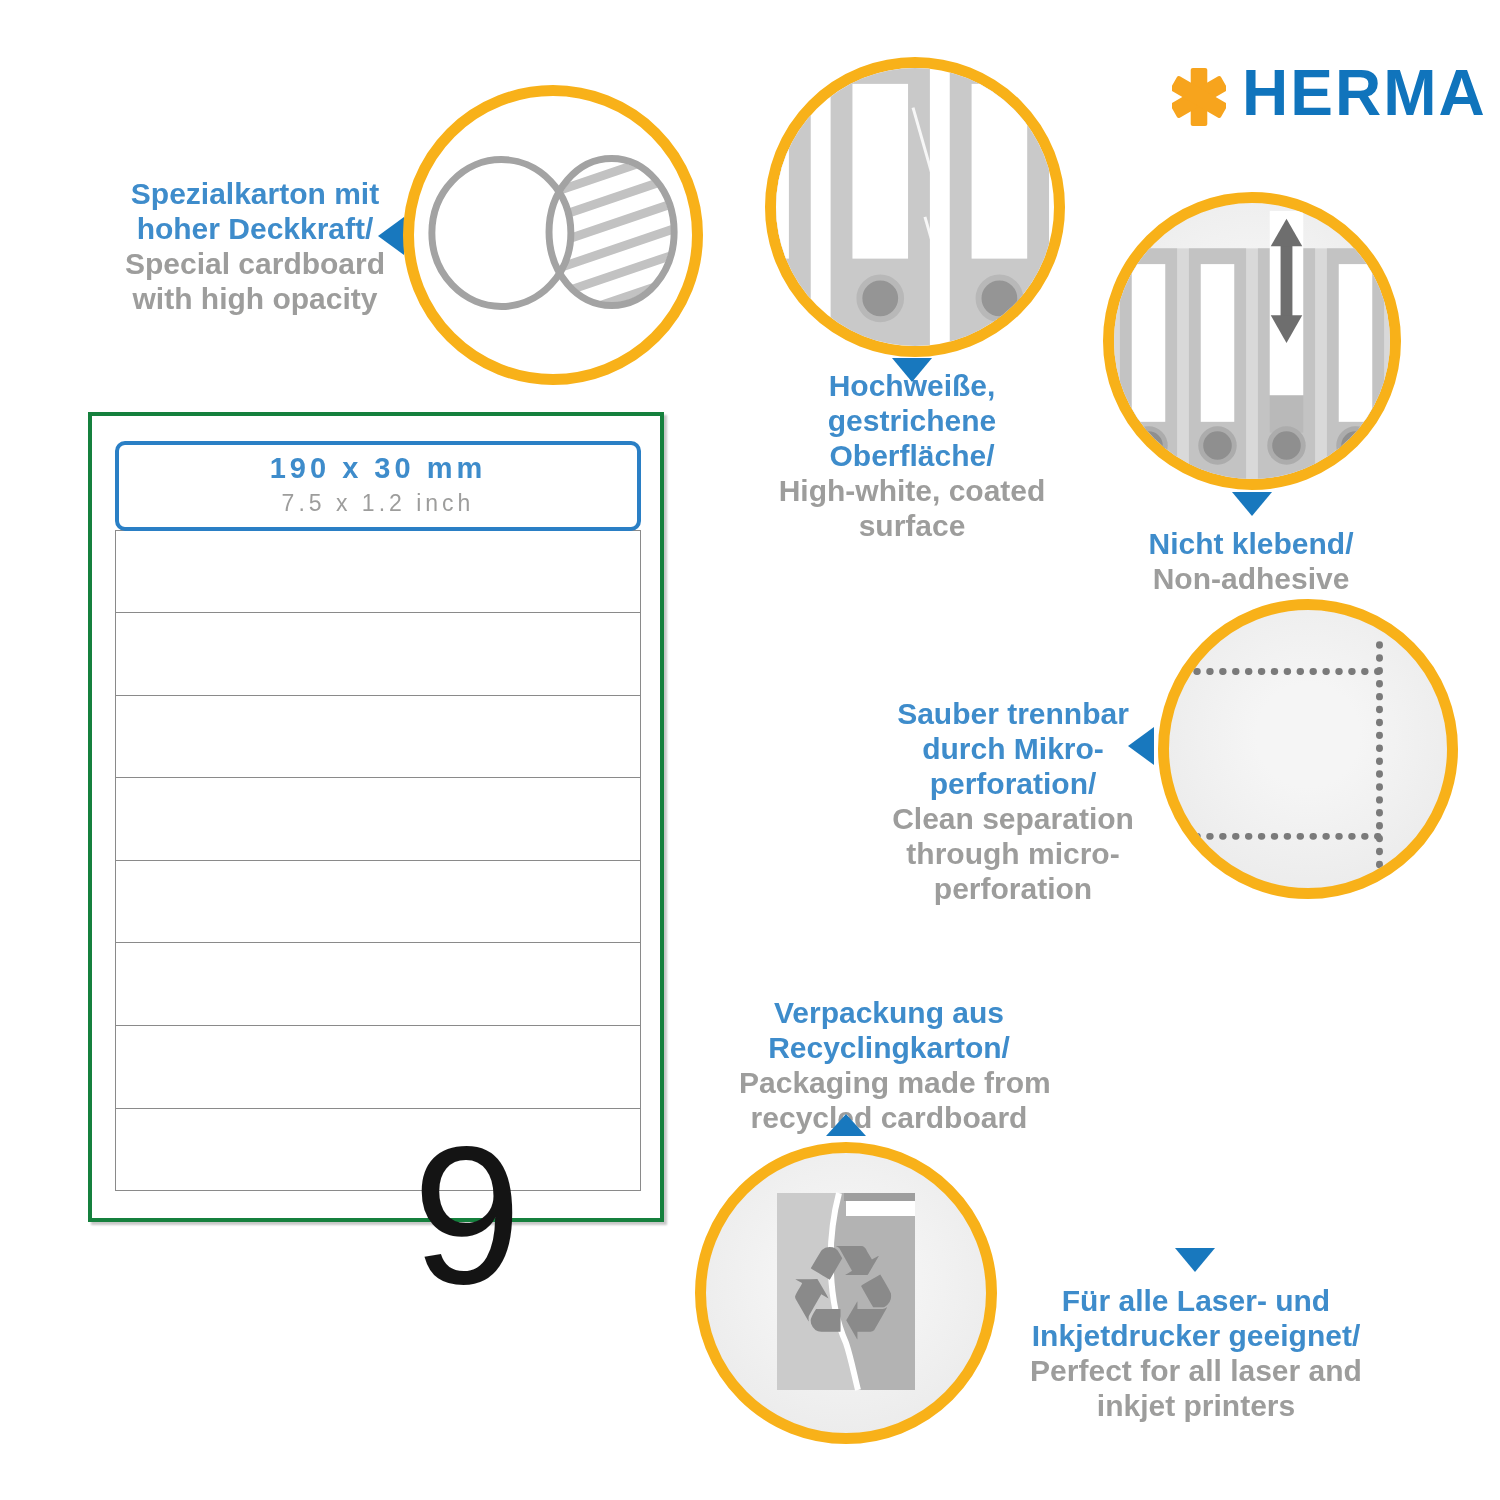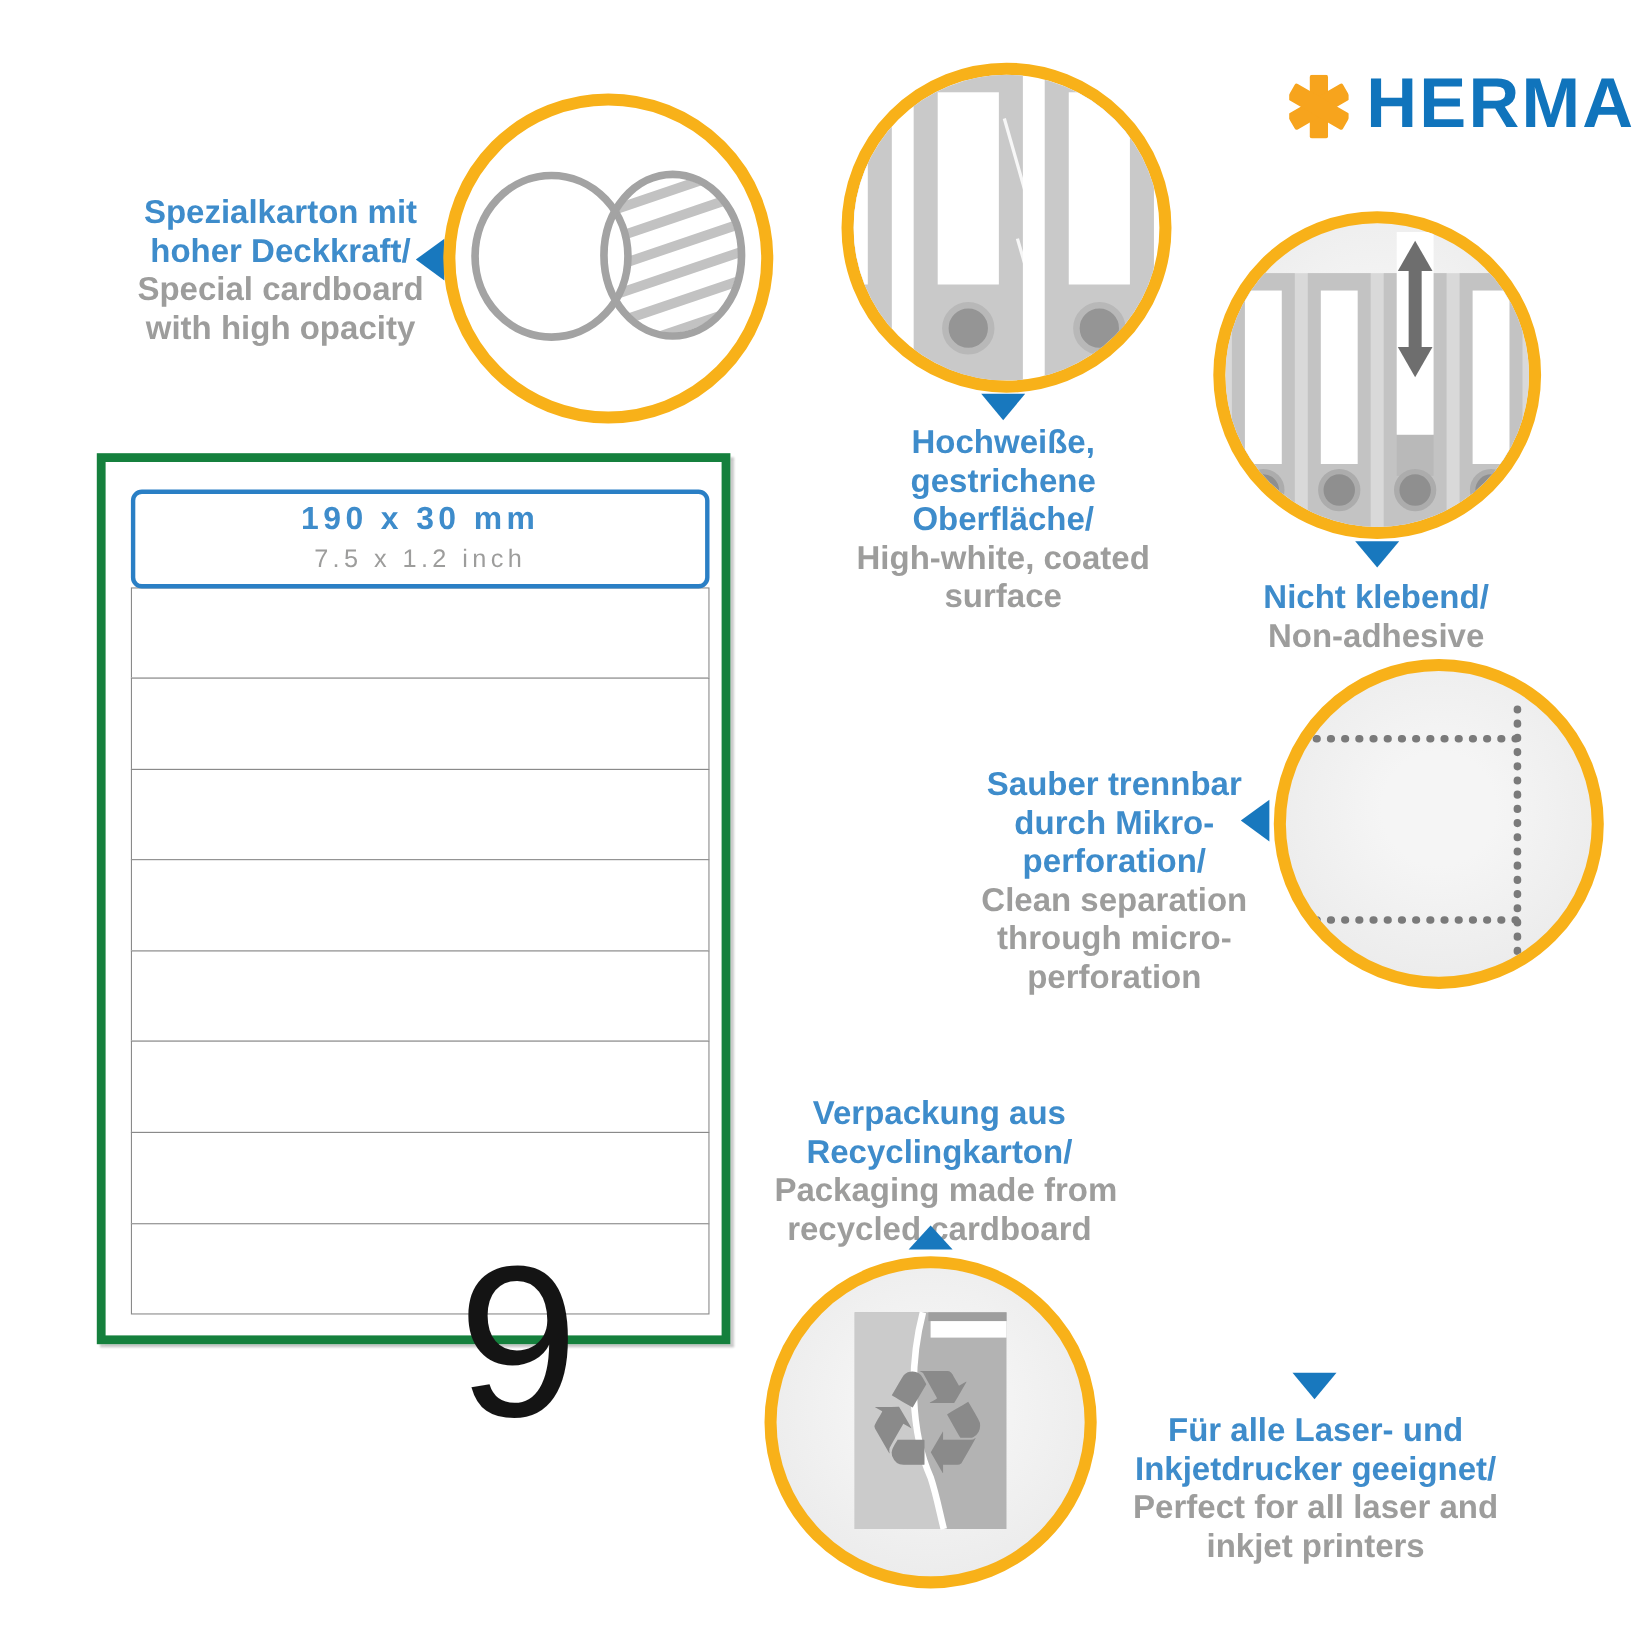"Hochweiße," div.ftext { top: 385px -> 368px }
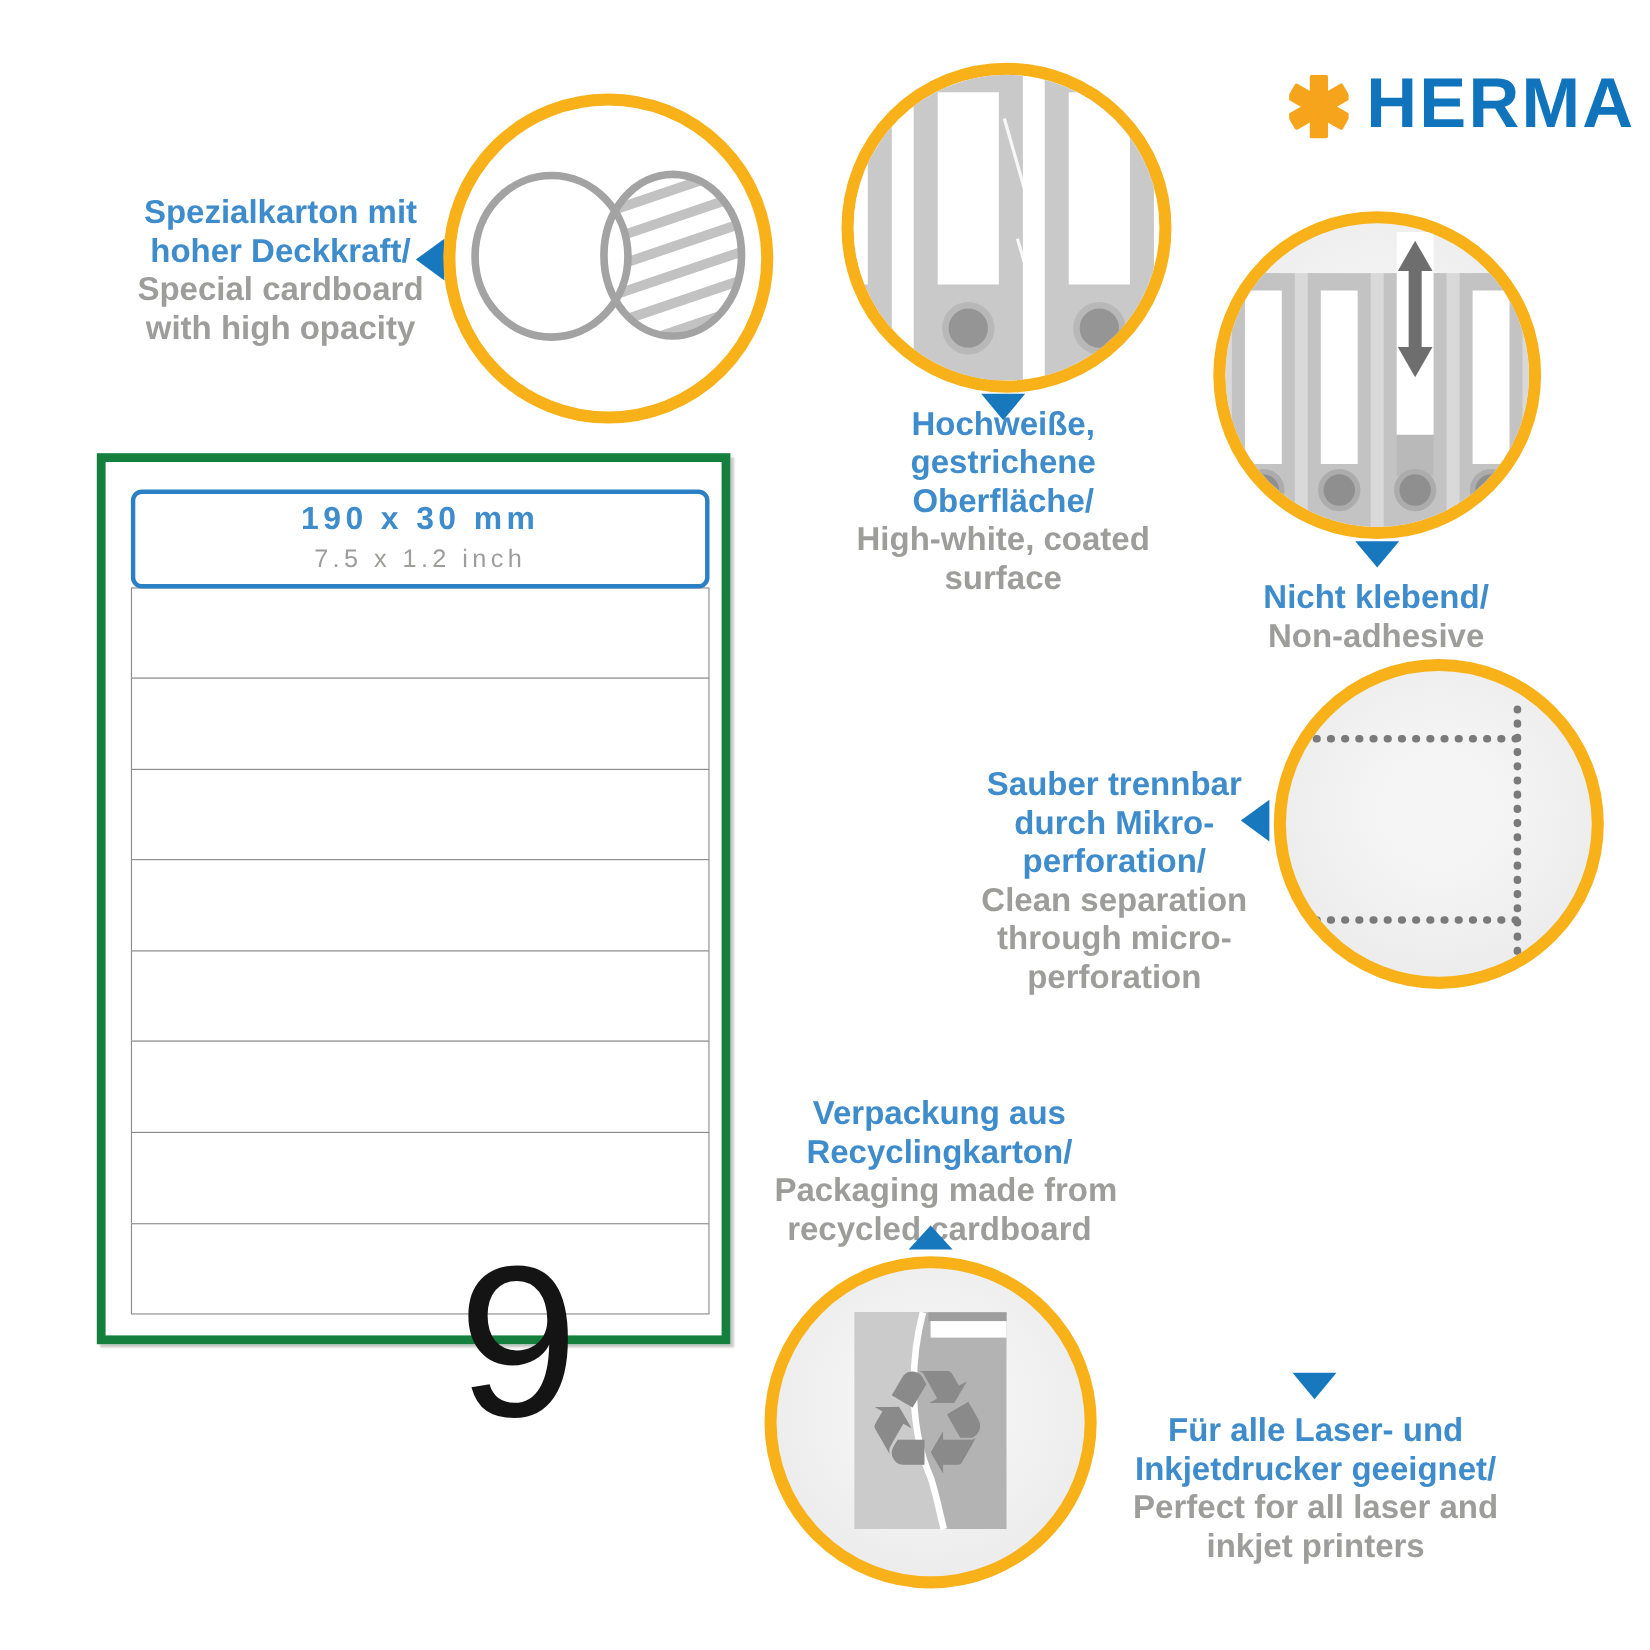"190 x 30 mm" .sheet { border: 8px solid #15803d -> 4px solid #15803d }
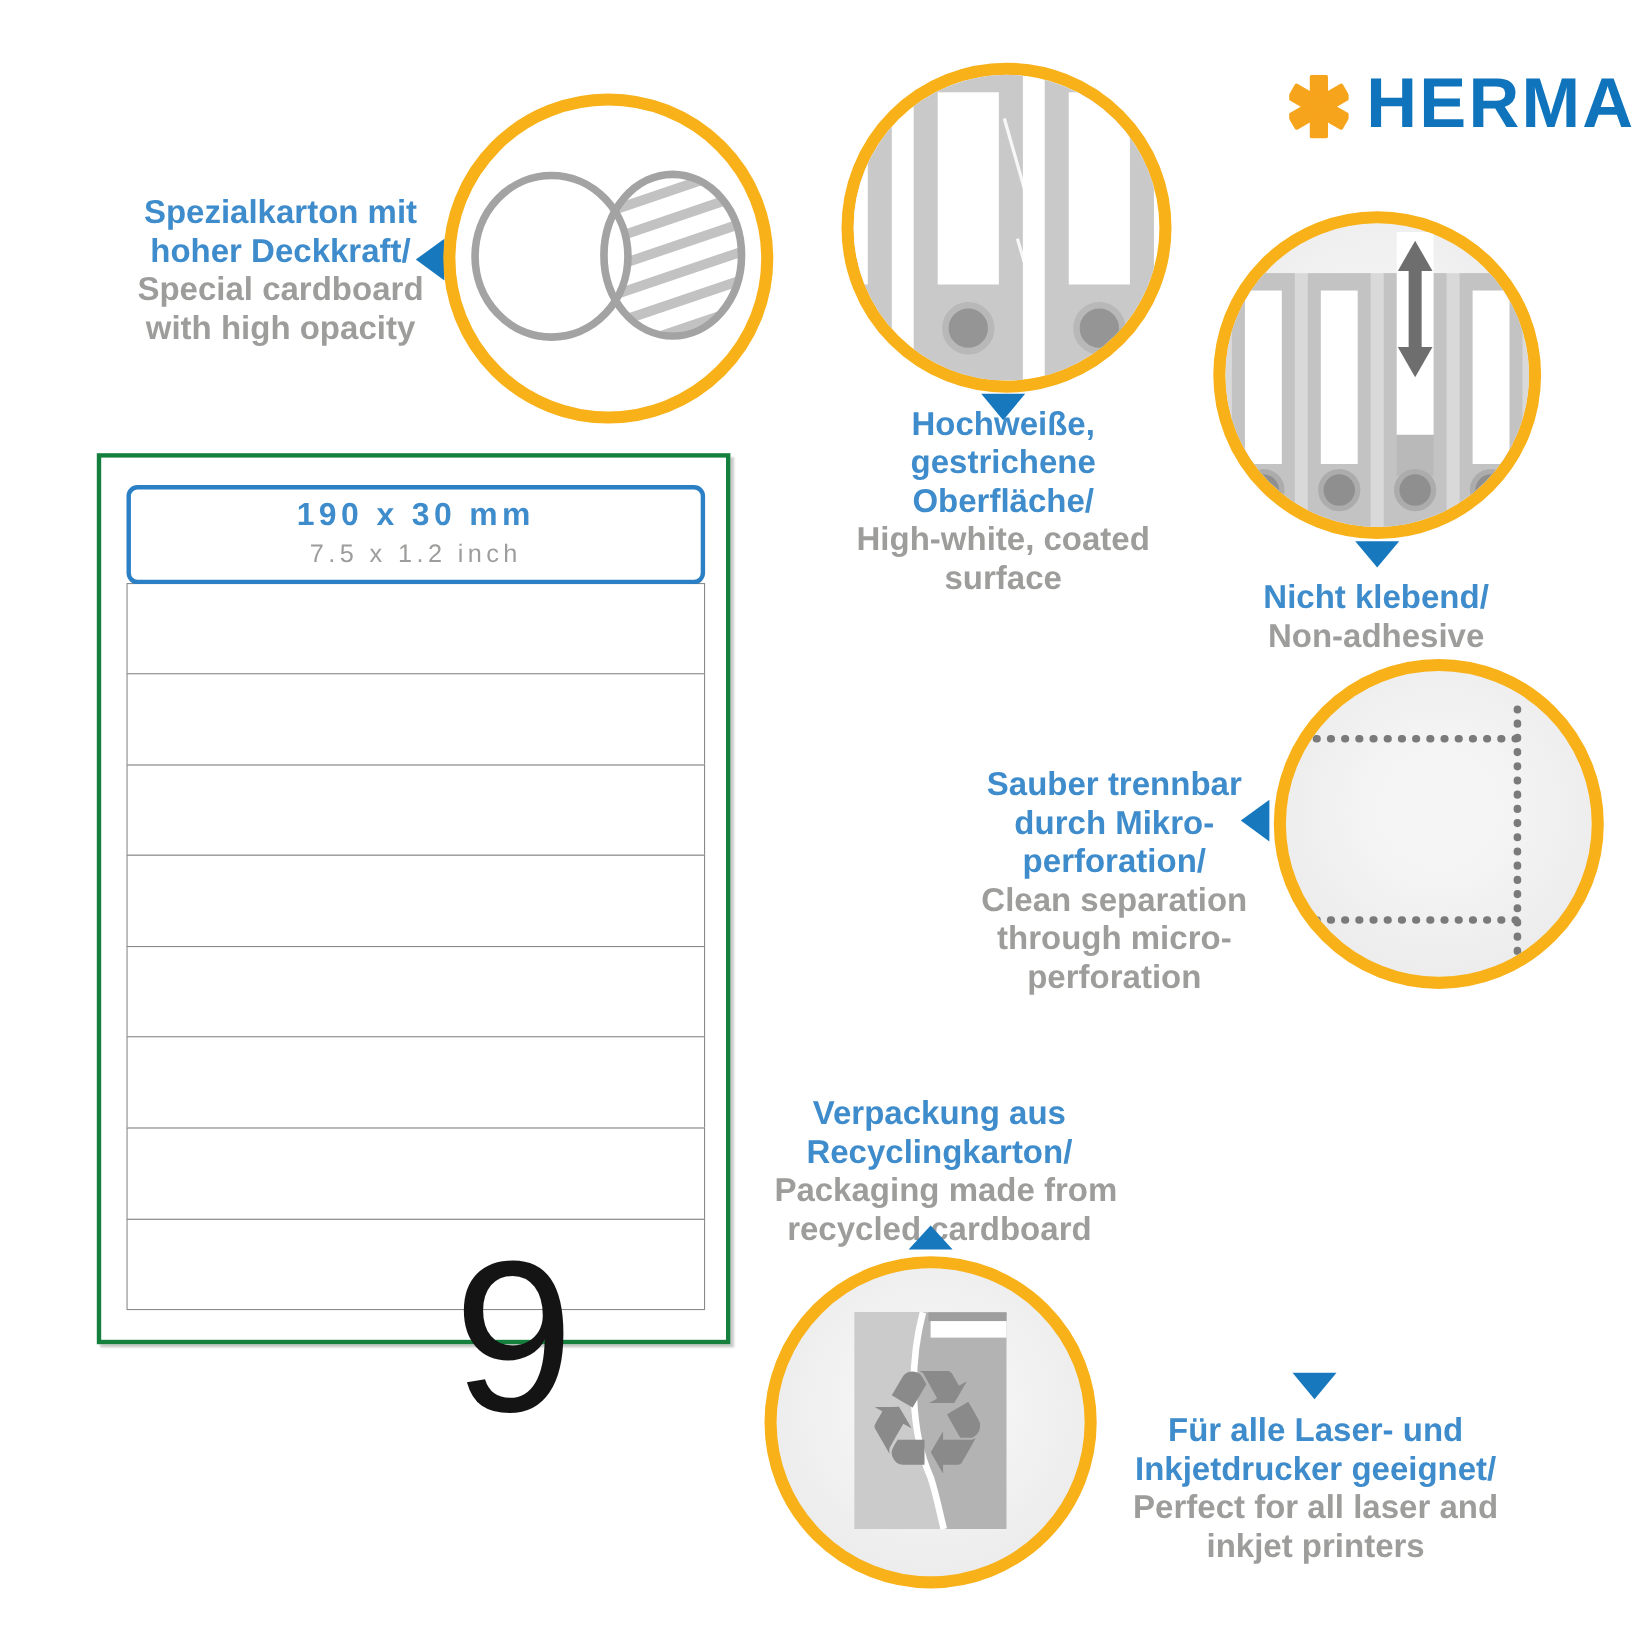"Verpackung aus" div.ftext { left: 704px -> 739px }
